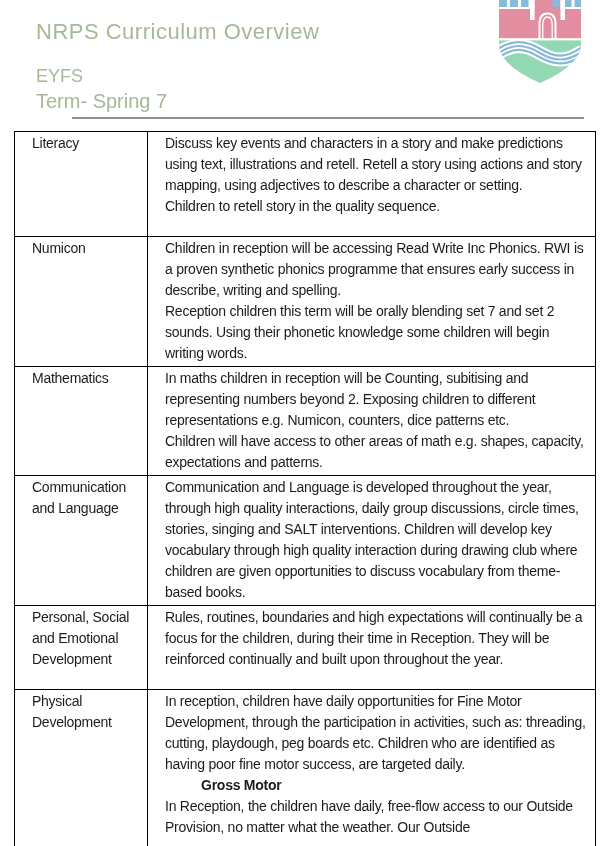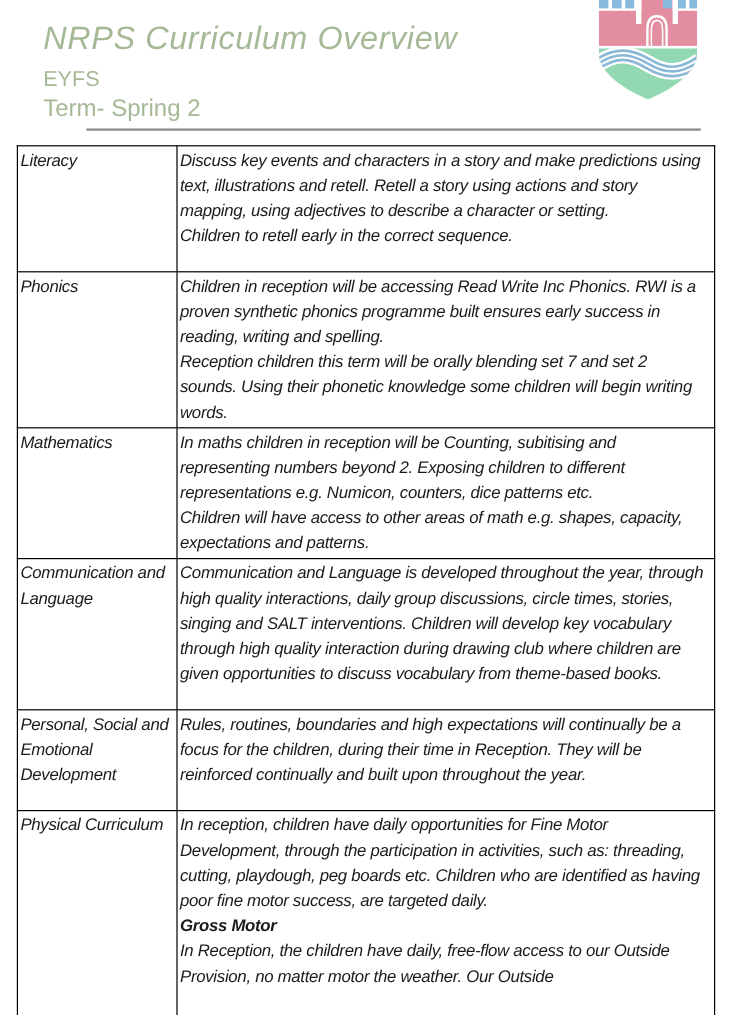"NRPS Curriculum Overview" .title { font-size: 27px -> 22px; font-style: italic -> none }
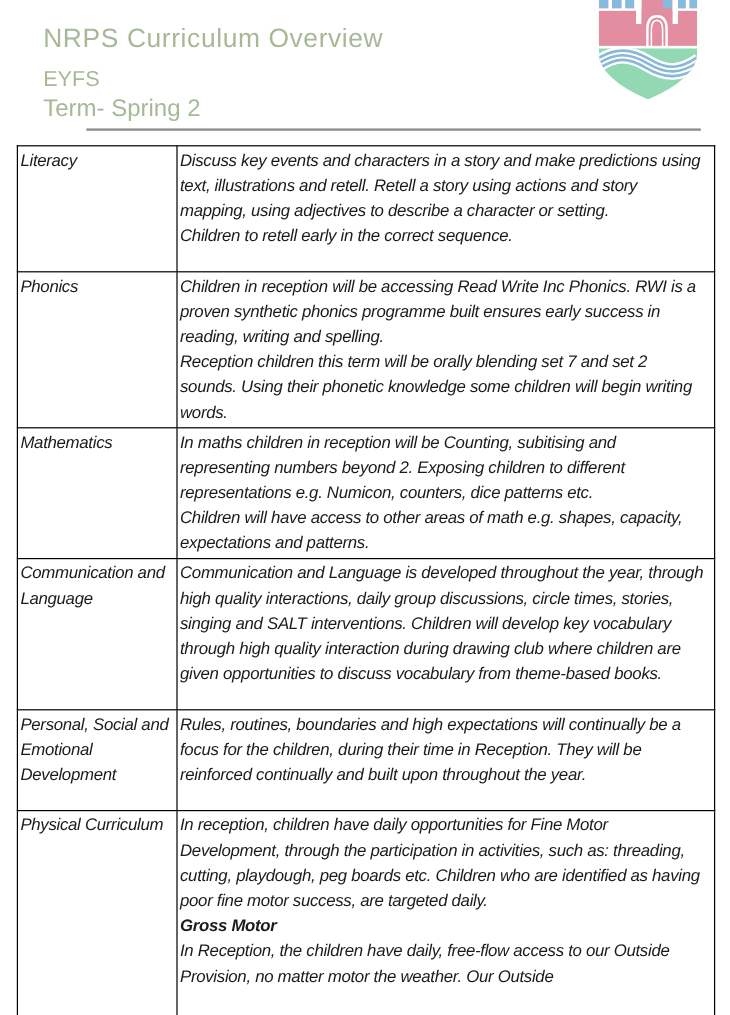"EYFS" .level { margin-top: 7px -> 17px }
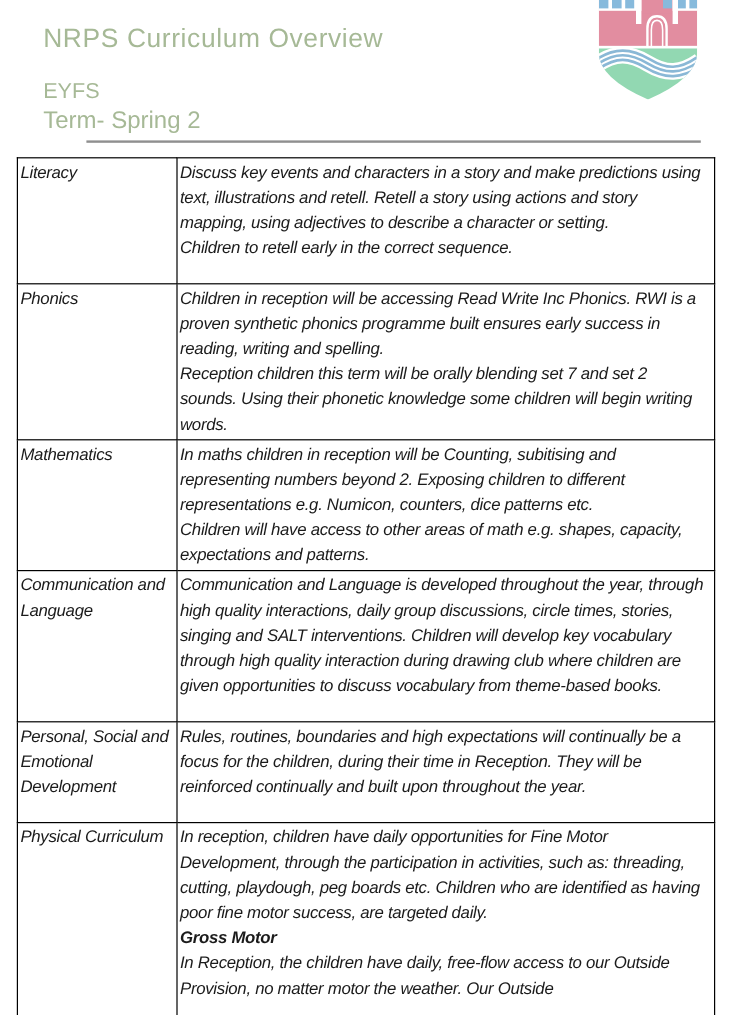"Term- Spring 2" div.term { text: 2 -> 7 }
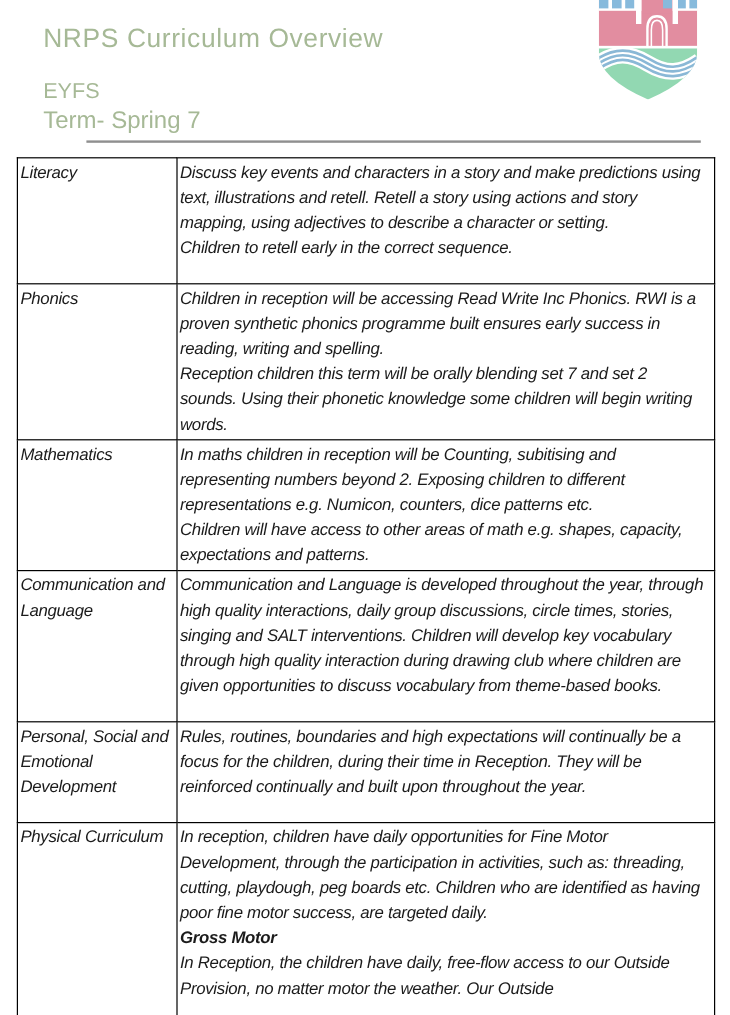"Literacy" table.curriculum td { font-style: italic -> none; padding: 1px 6px 2px 2px -> 1px 6px 2px 17px }
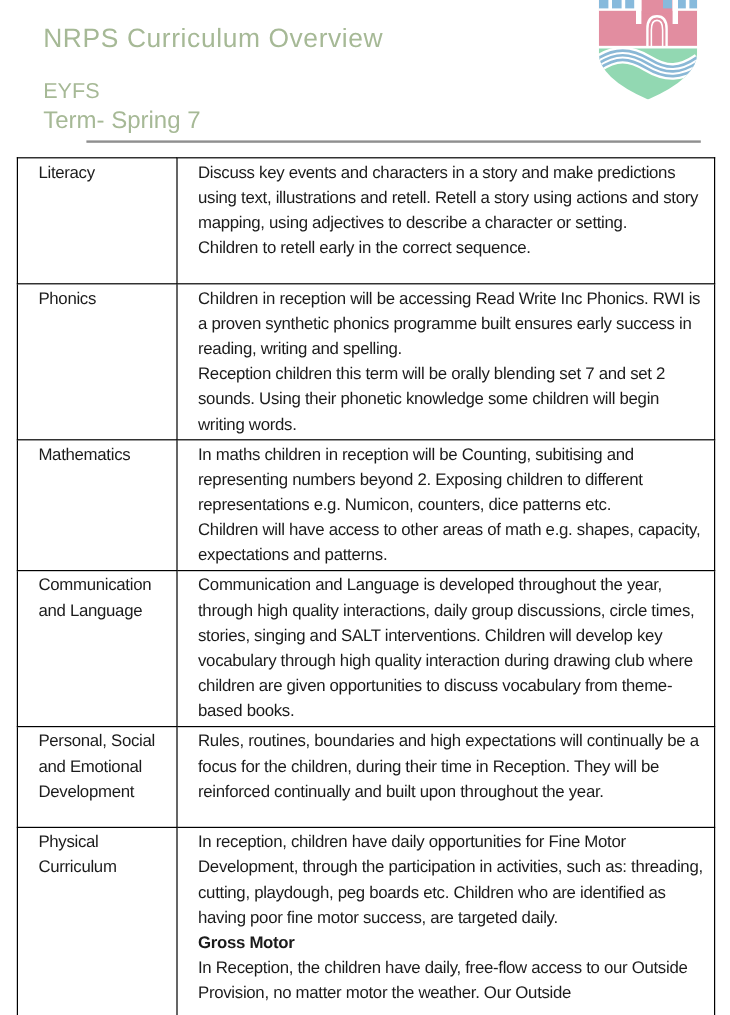"Children to retell early in" p { text: early in the correct -> story in the quality }
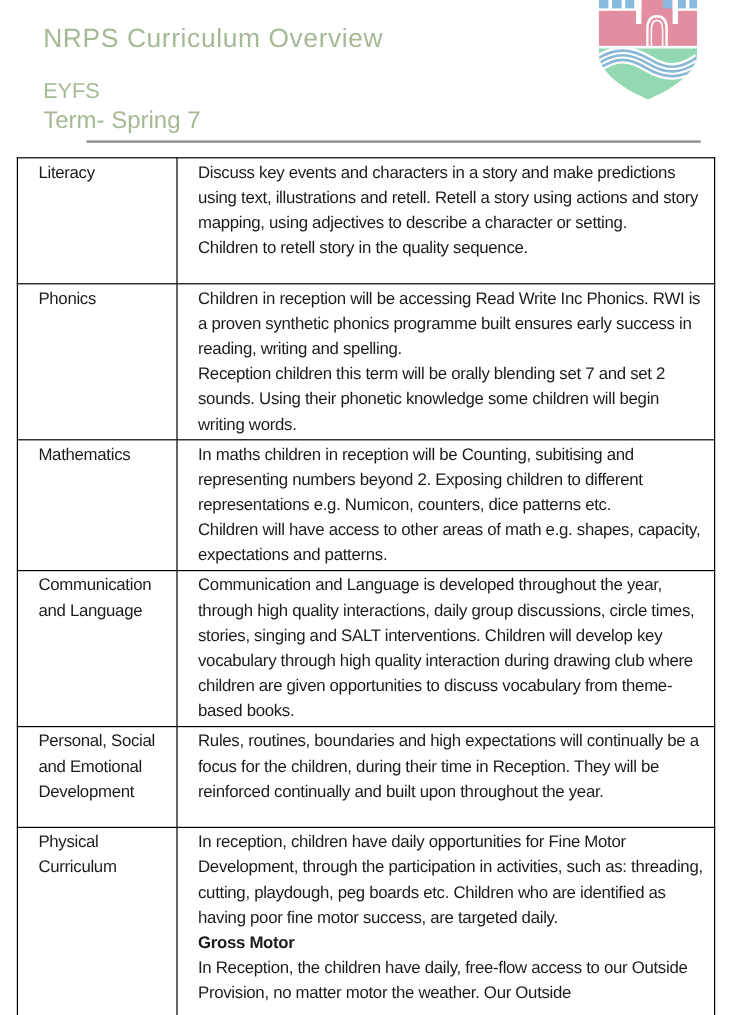"Phonics" p { text: Phonics -> Numicon }
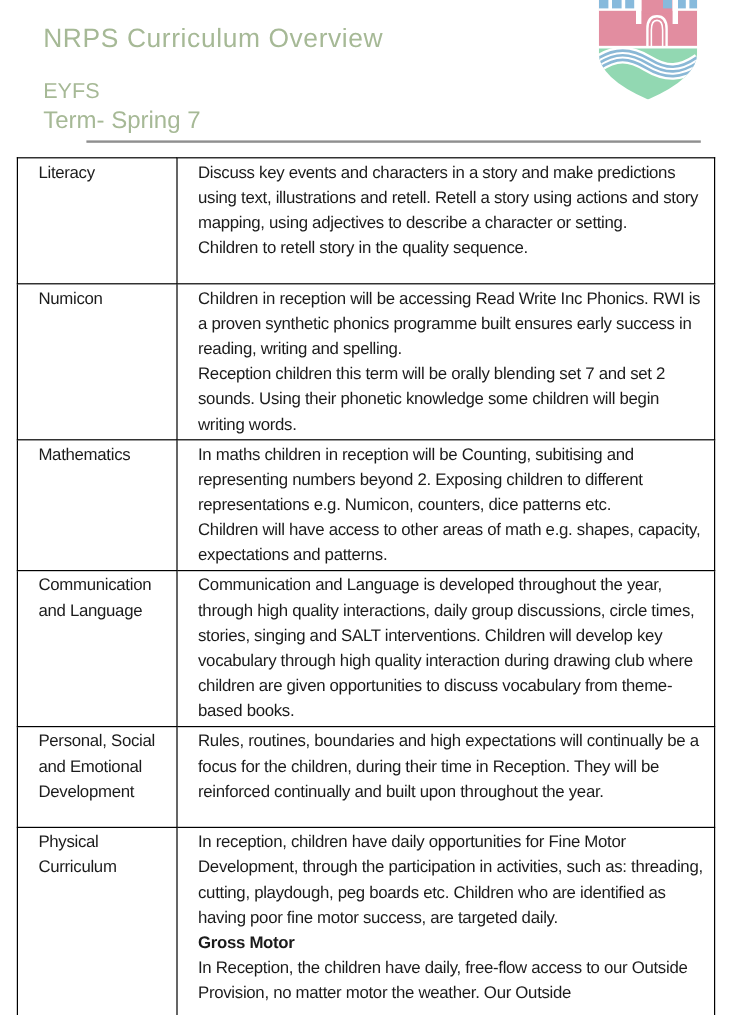"Children in reception will be" p { text: built ensures early success in reading -> that ensures early success in describe }
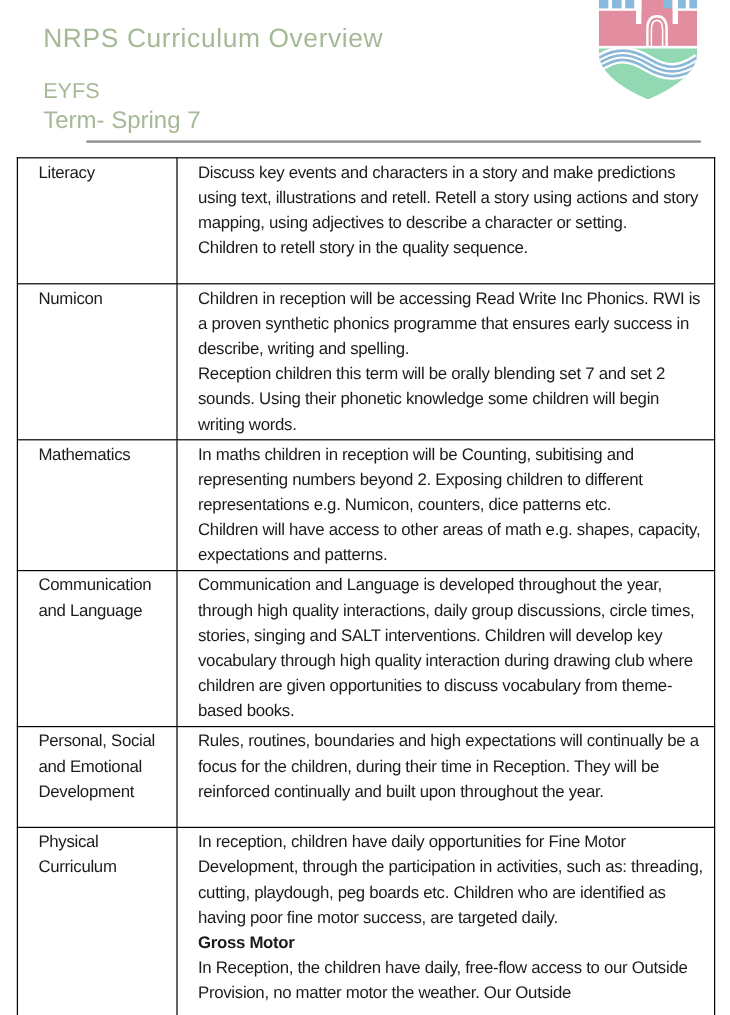"Physical Curriculum" p { text: Curriculum -> Development }
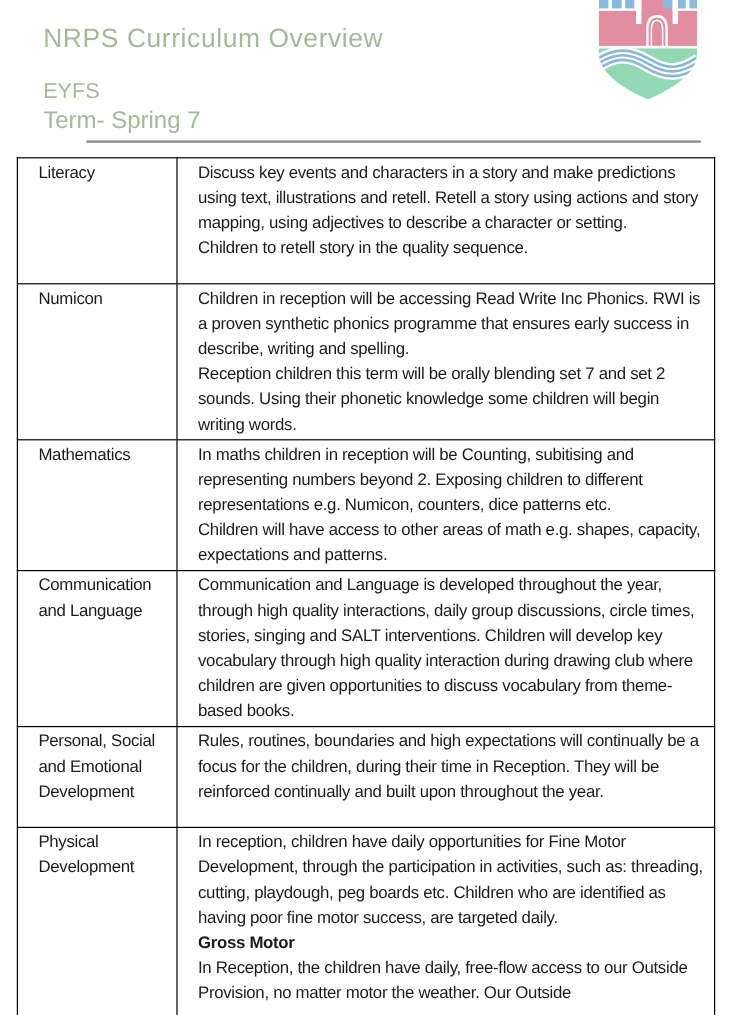"Gross Motor" p.bold { margin-left: none -> 36px }
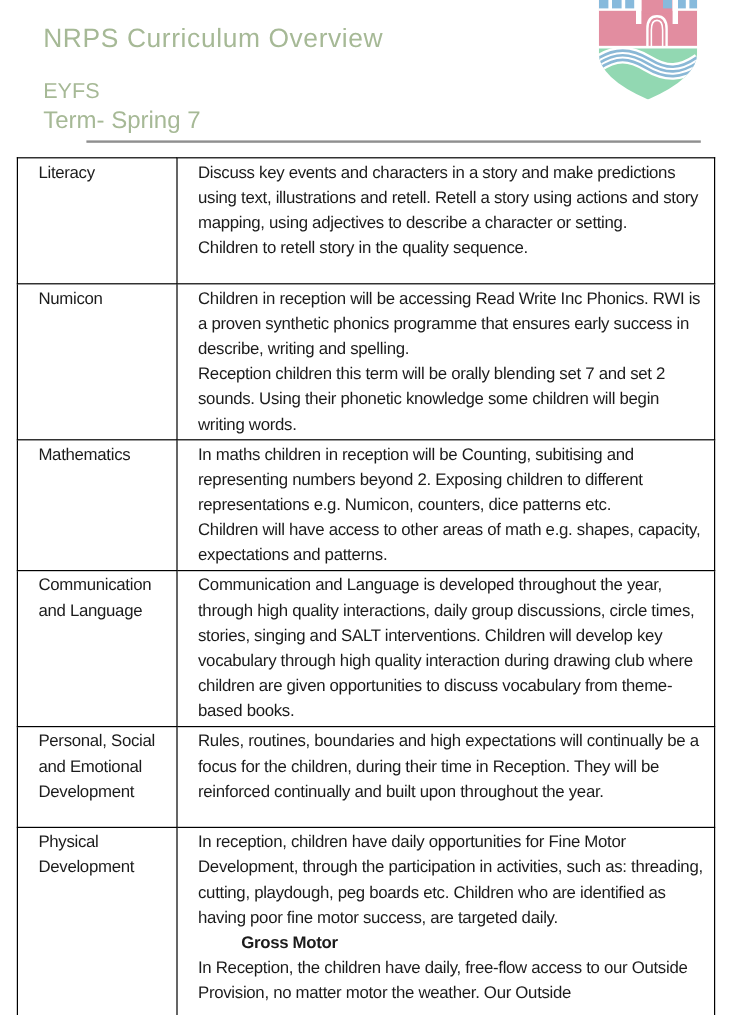"In Reception, the children have" p { text: motor -> what }
